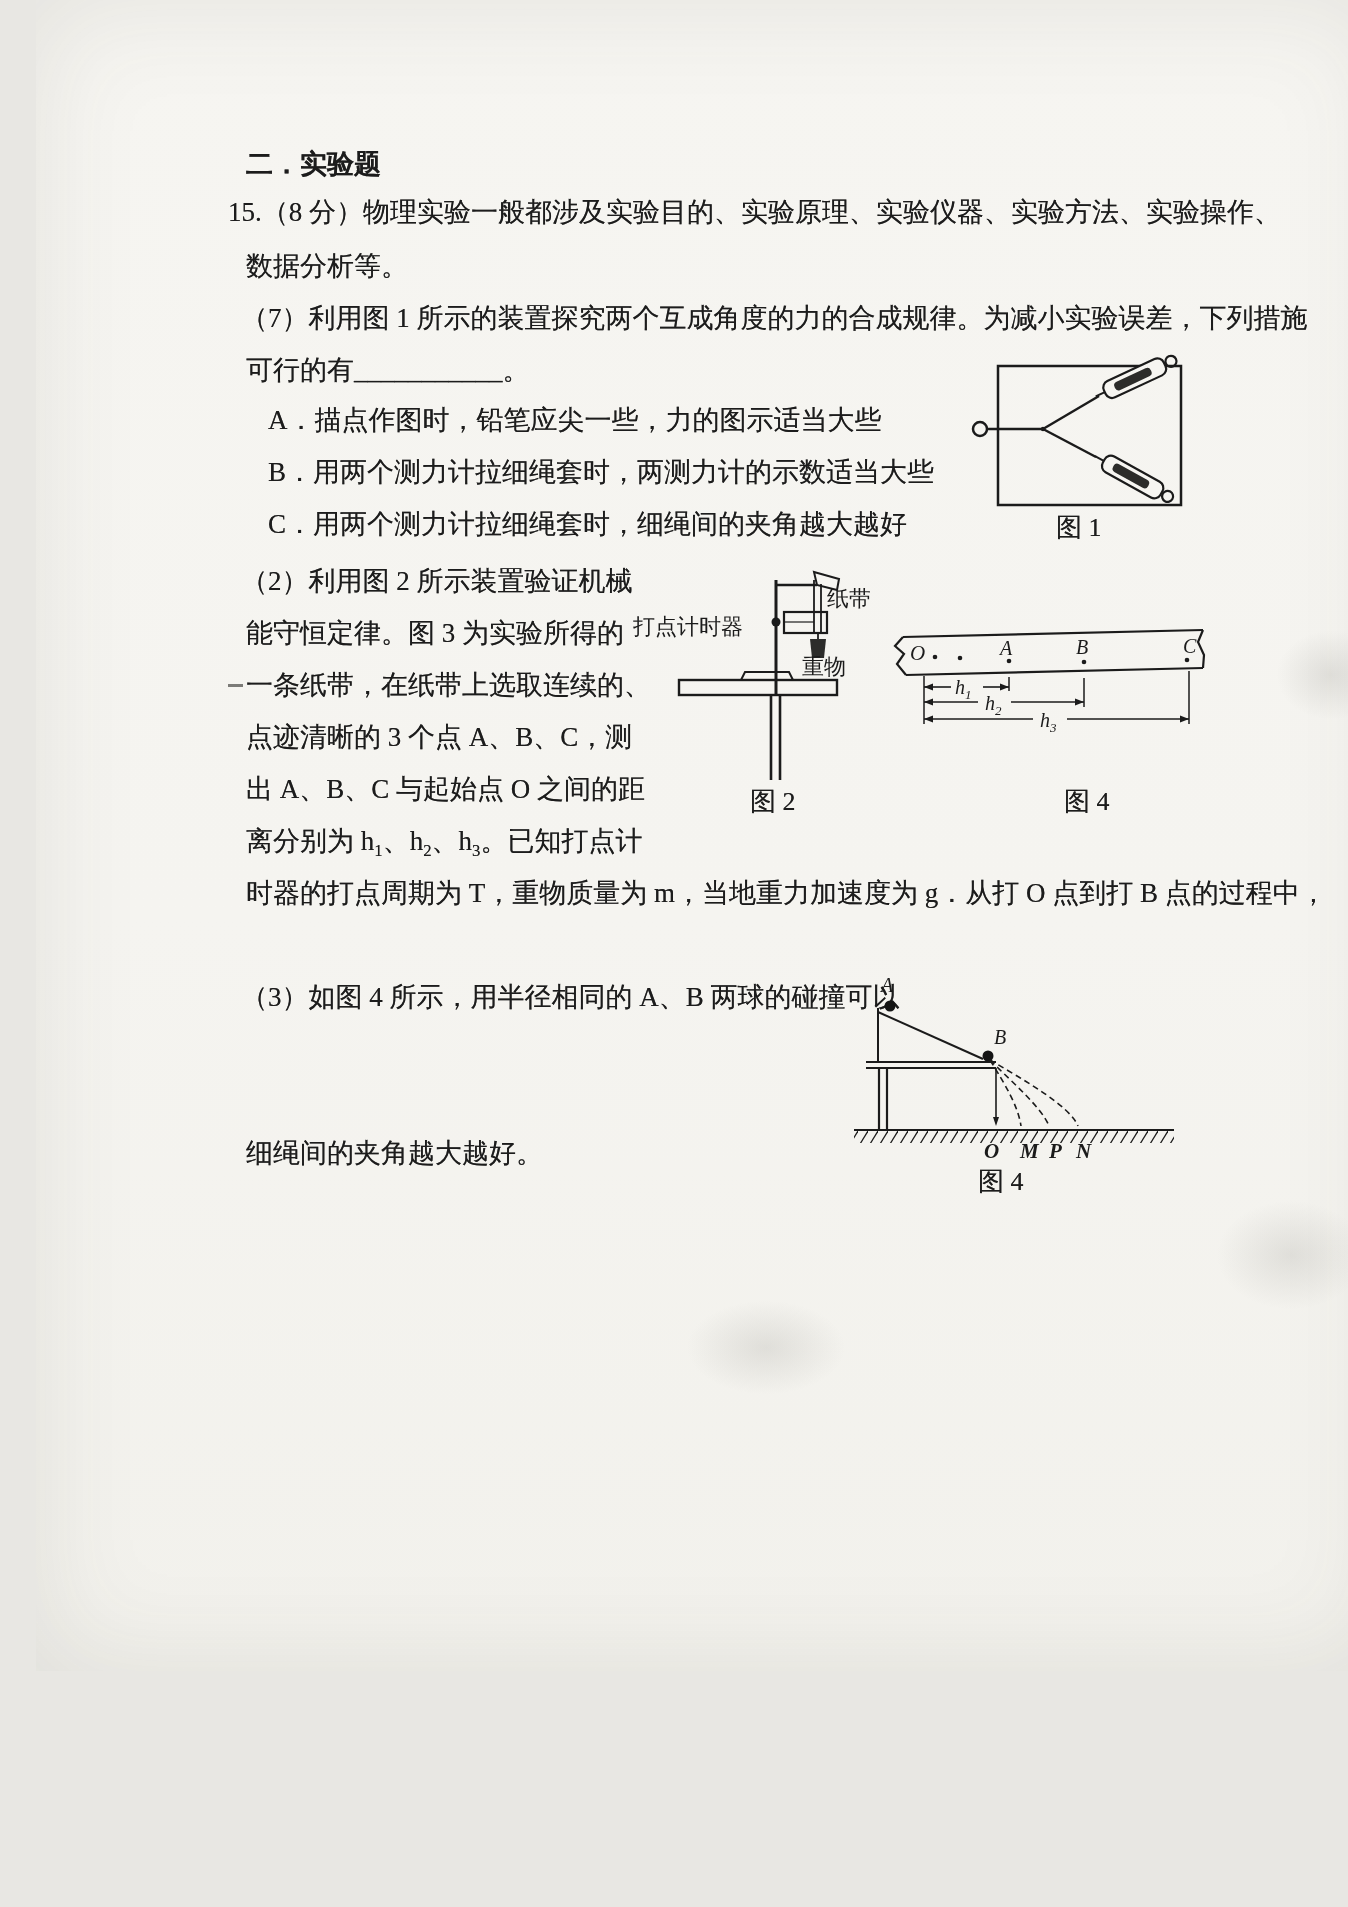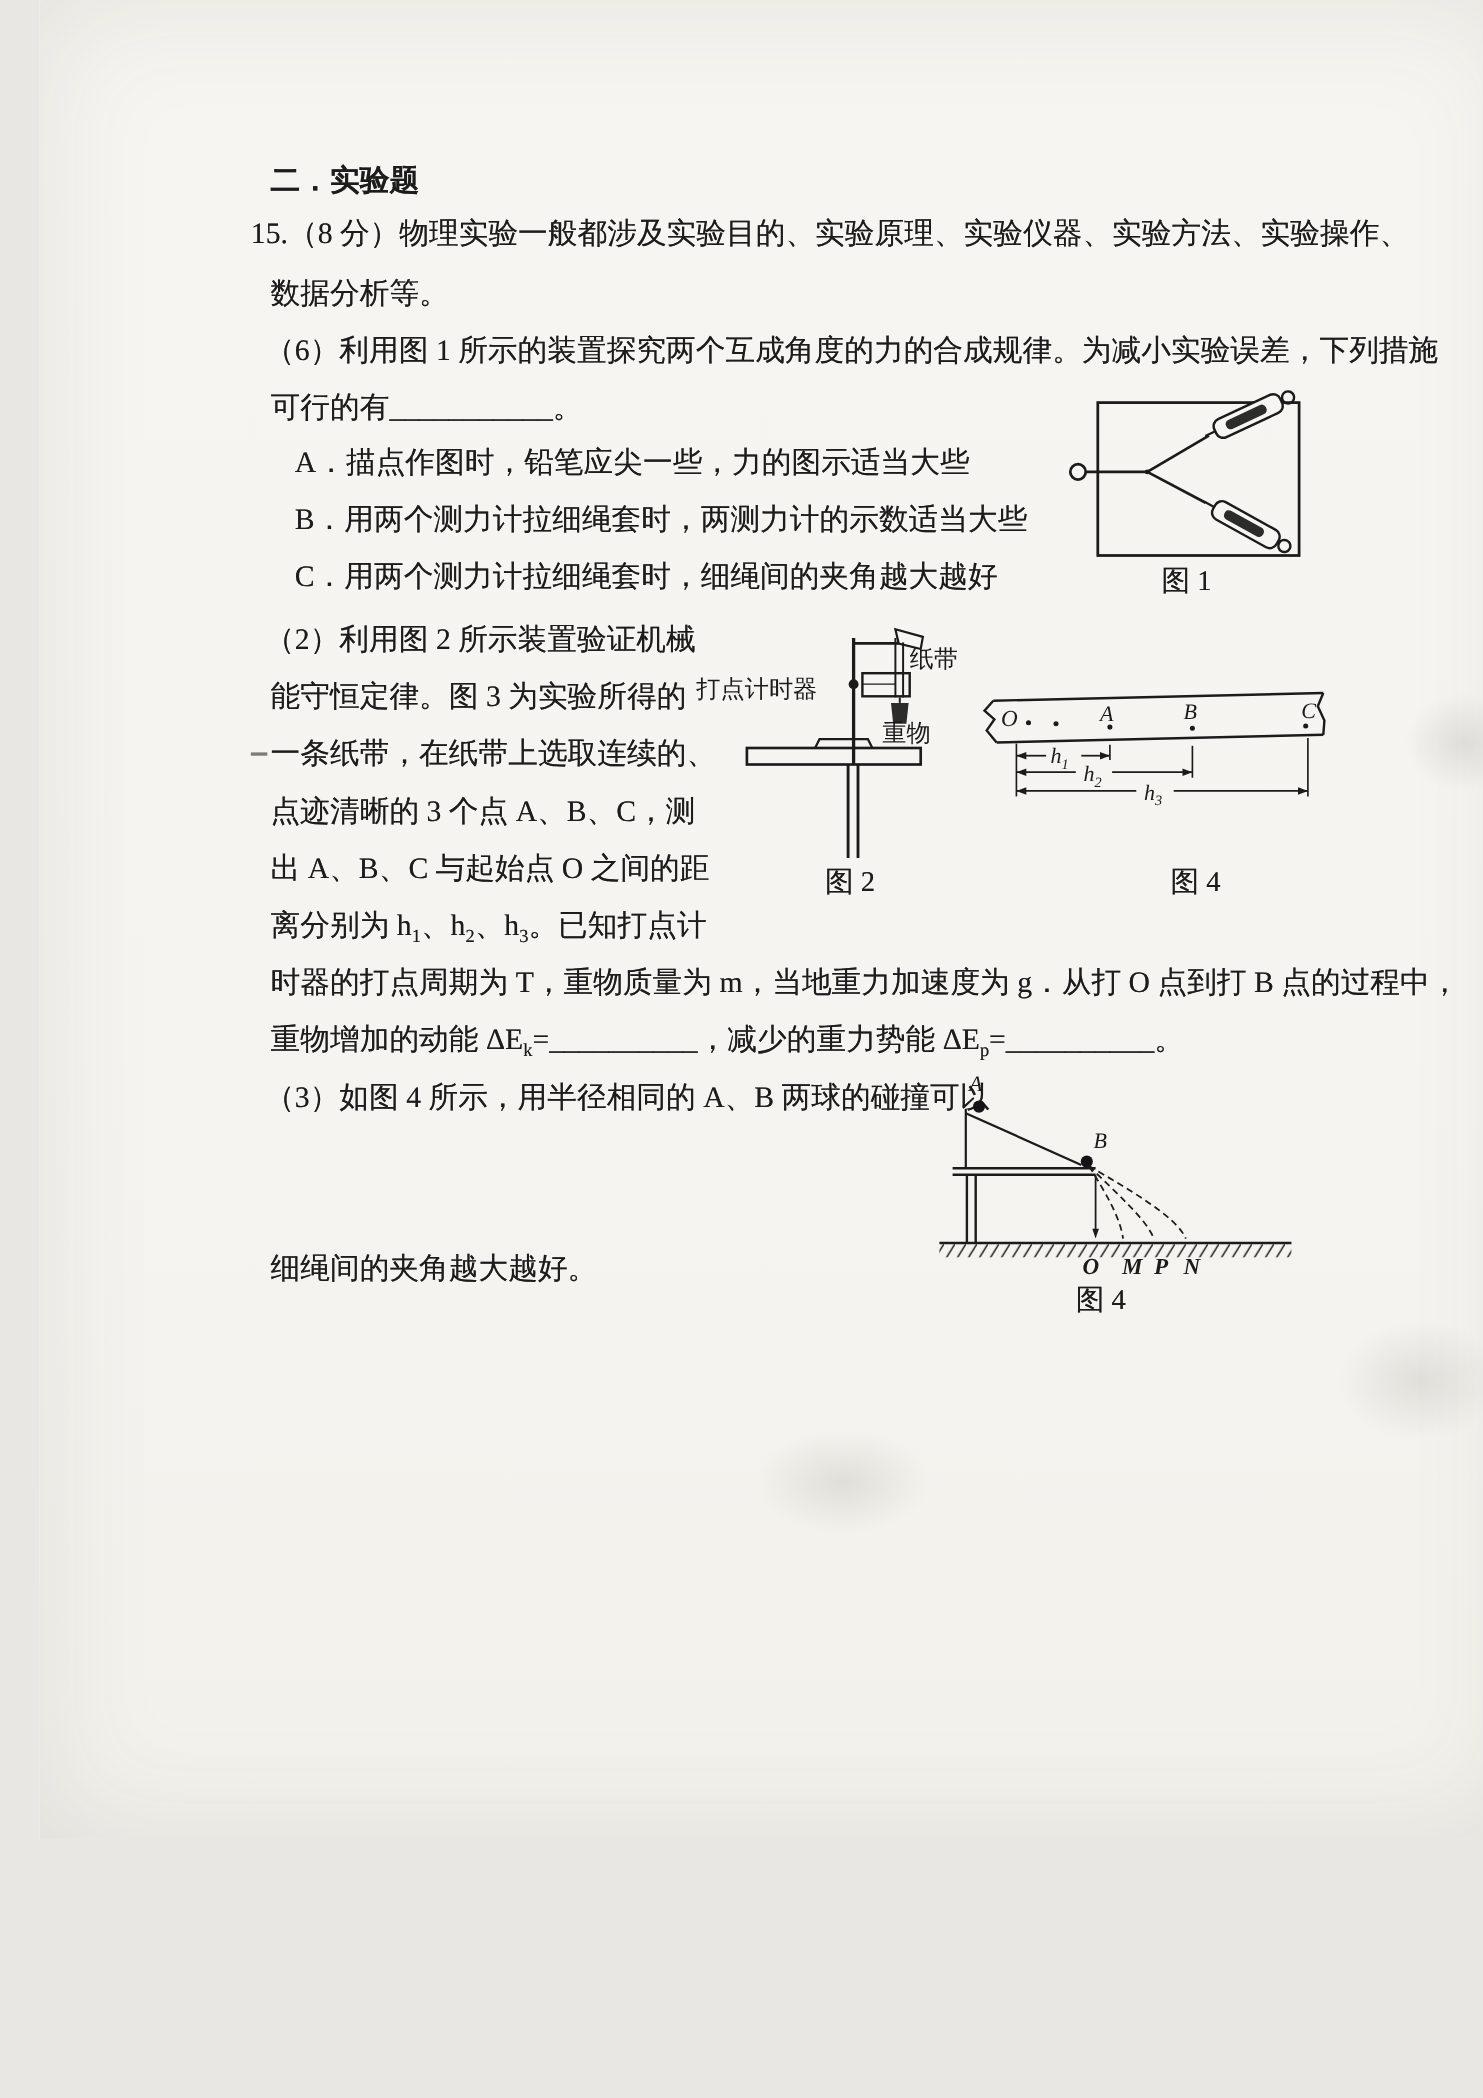"（6）利用图 1" div.line { text: 6 -> 7 }
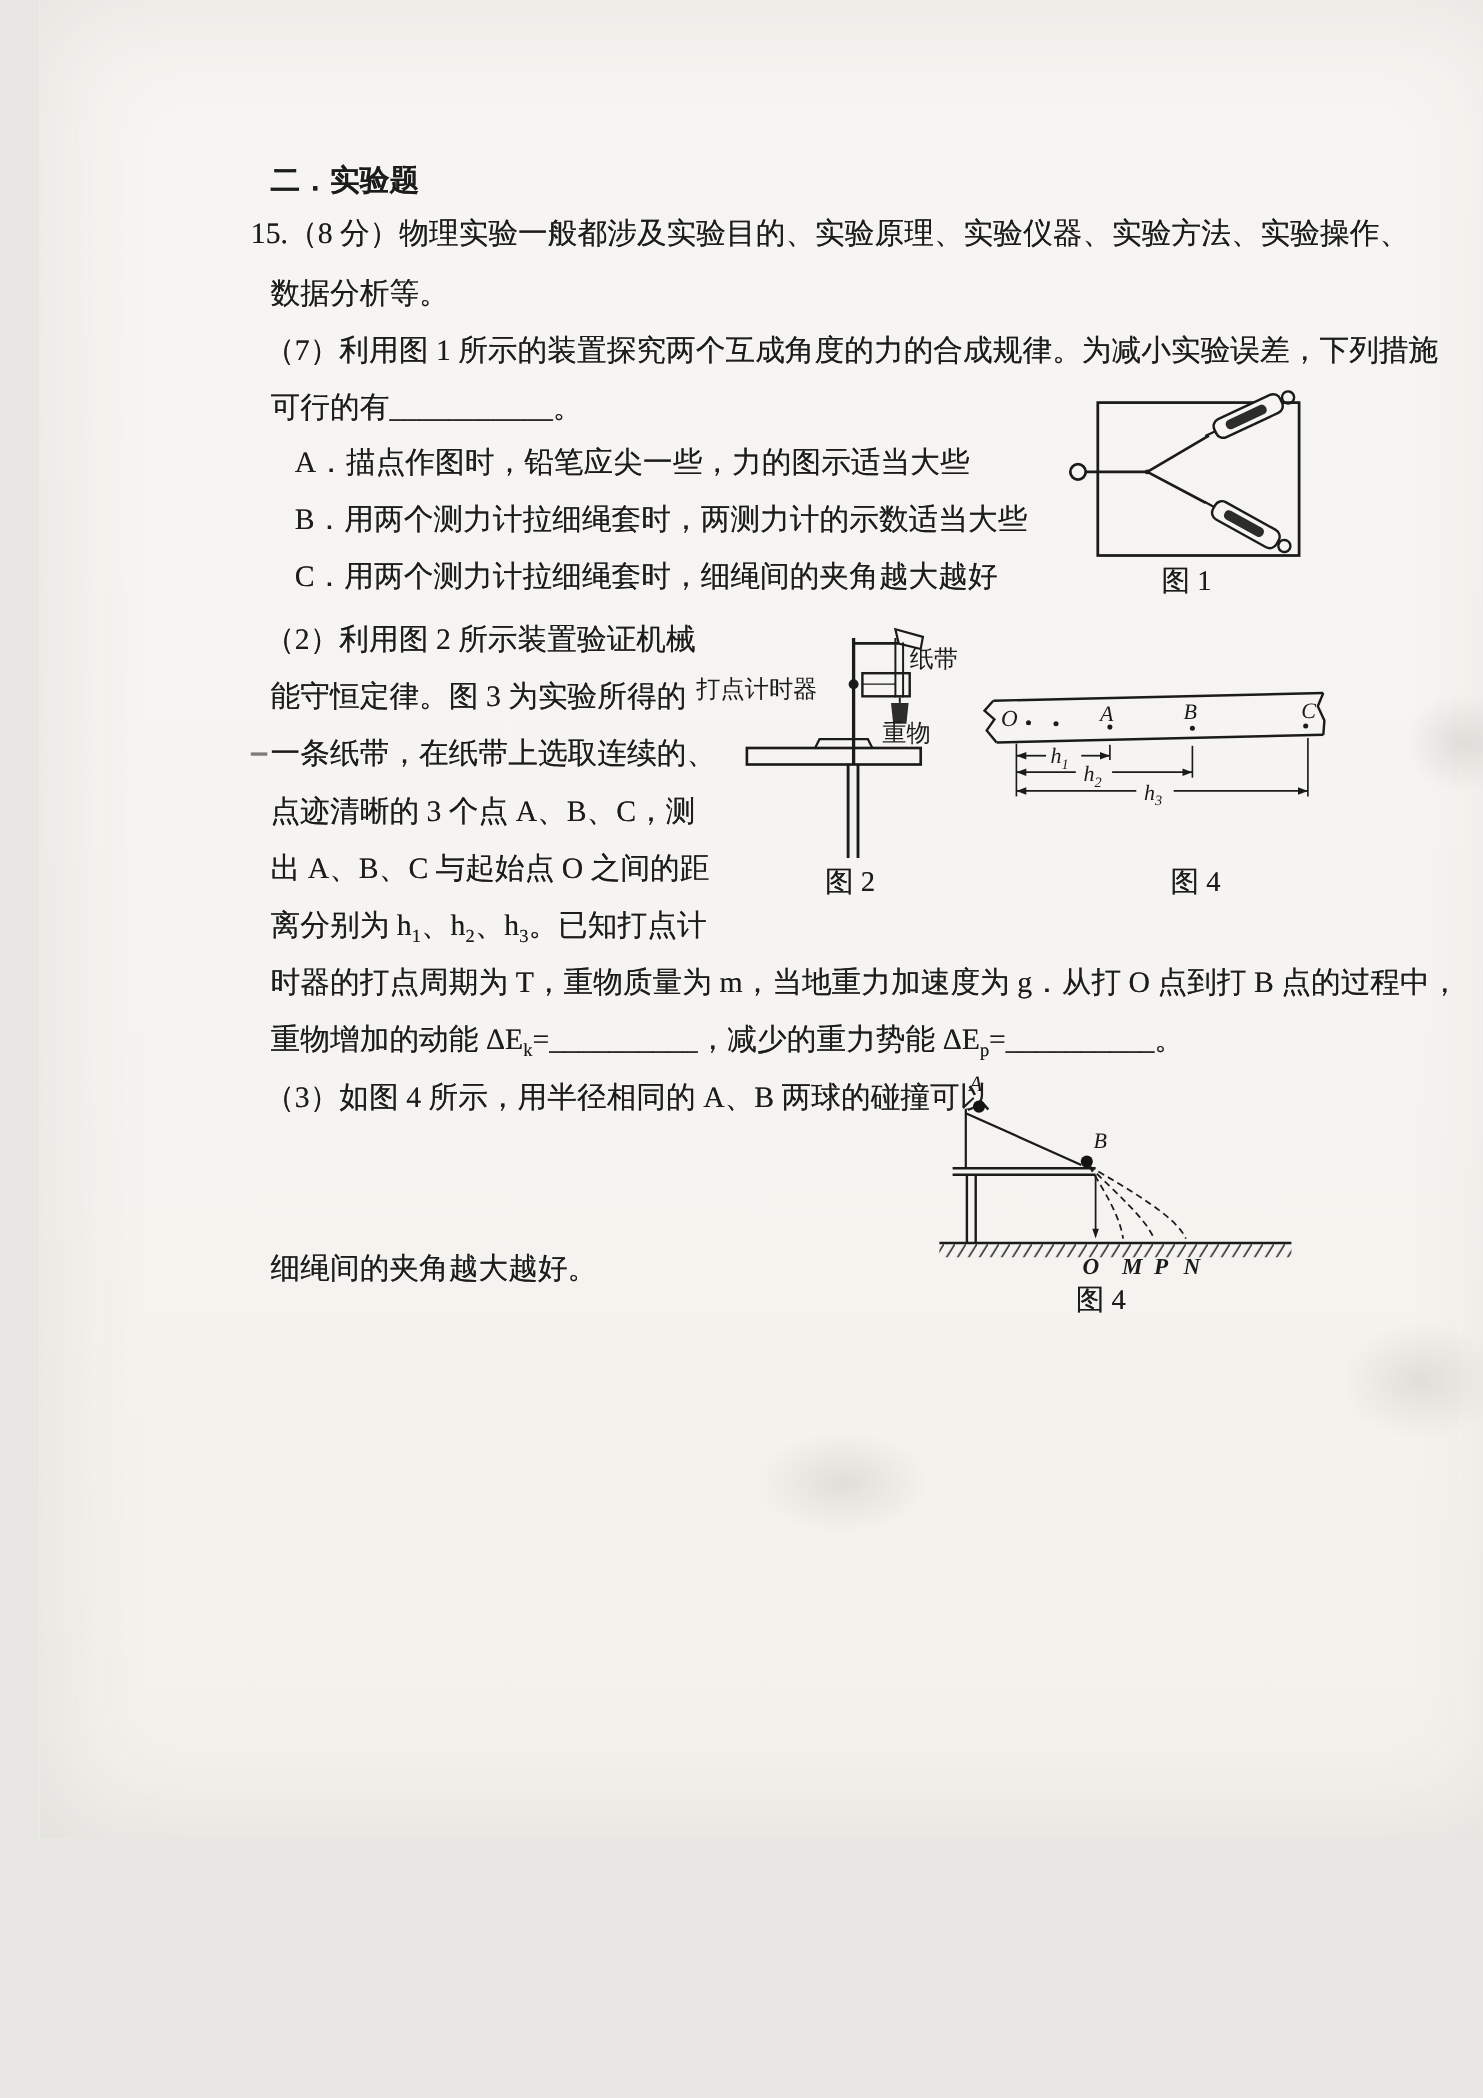"重物增加的动能 ΔEk=__________，减少的重力势能" div.line { html: <div><span>重物增加的动能 ΔE</span><sub>k</sub><span>=__________，减少的重力势能 ΔE</span><sub>p</sub><span>=__________。</span></div> -> none }
